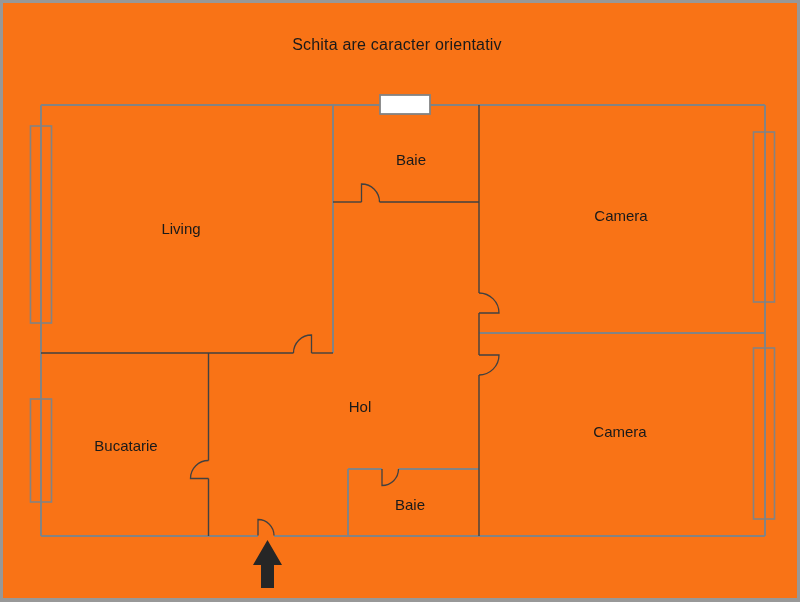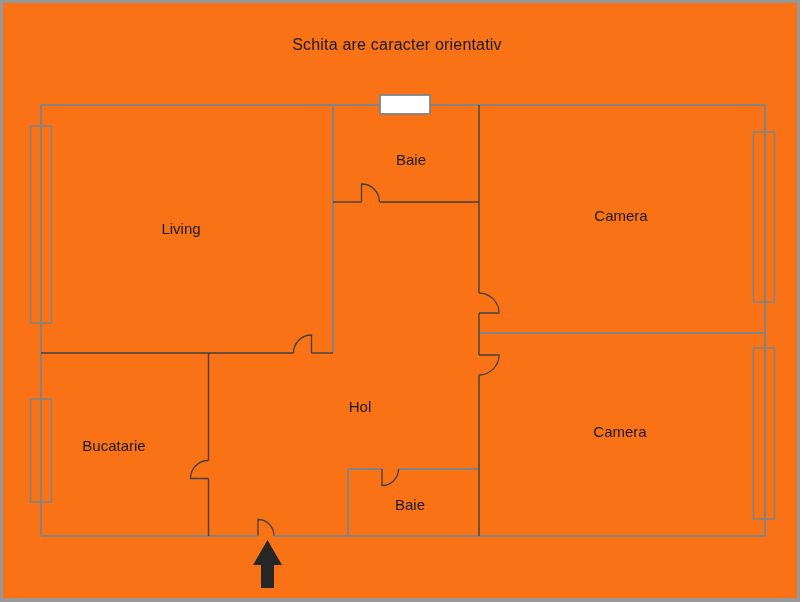"Bucatarie" div.room-label { left: 114px -> 126px }
